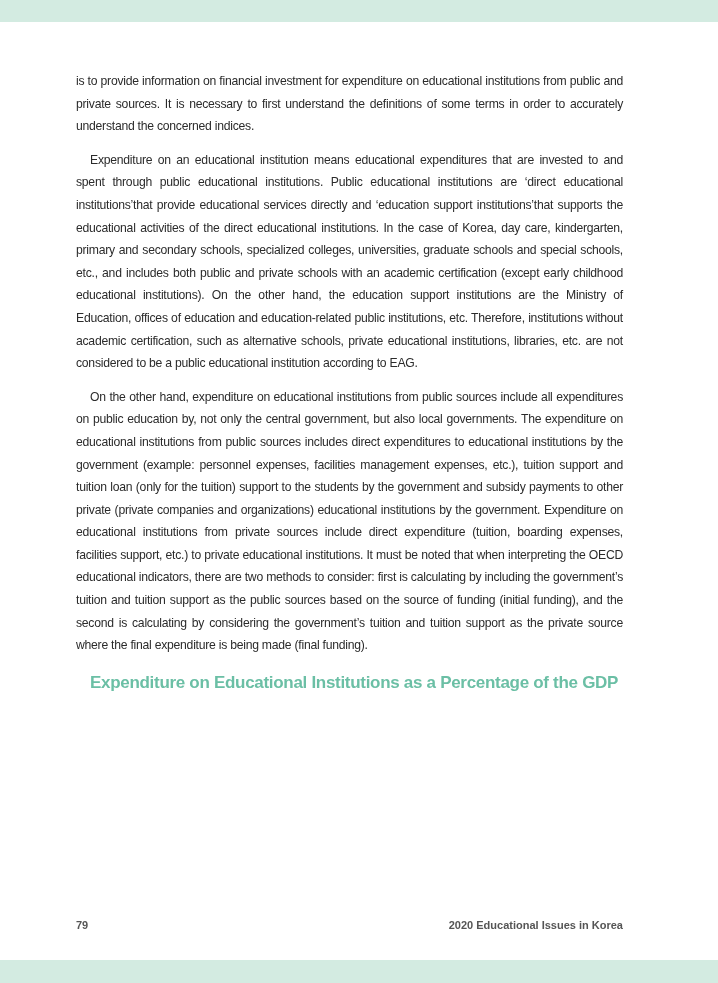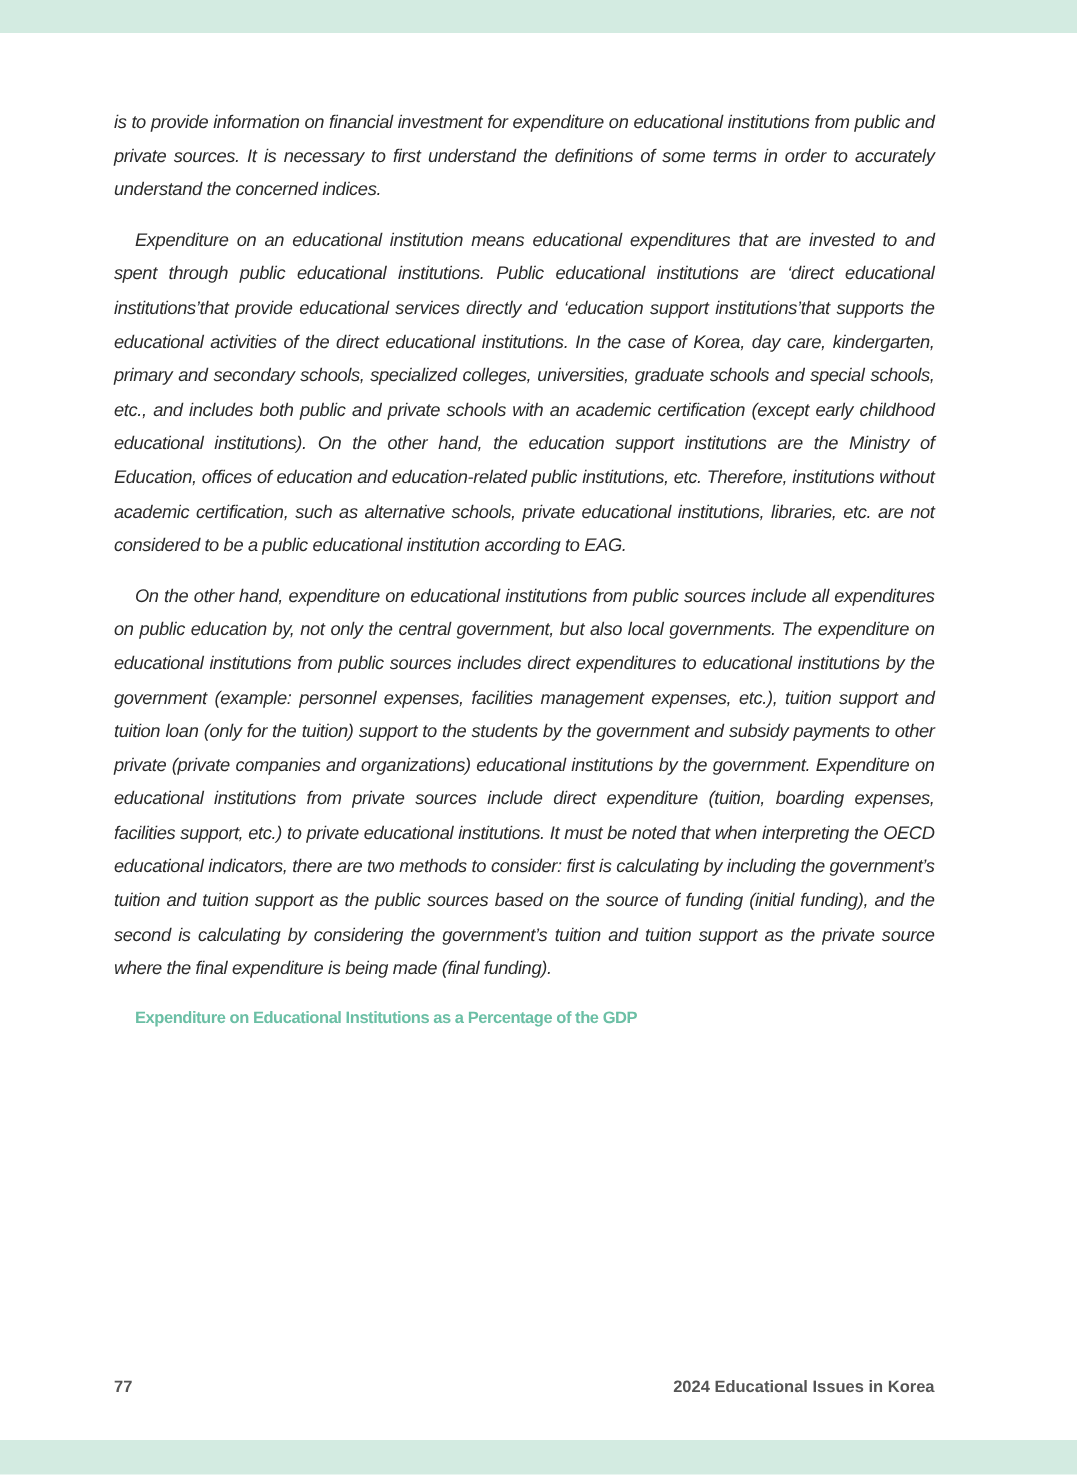"is to provide information on" p.body { font-style: italic -> none }
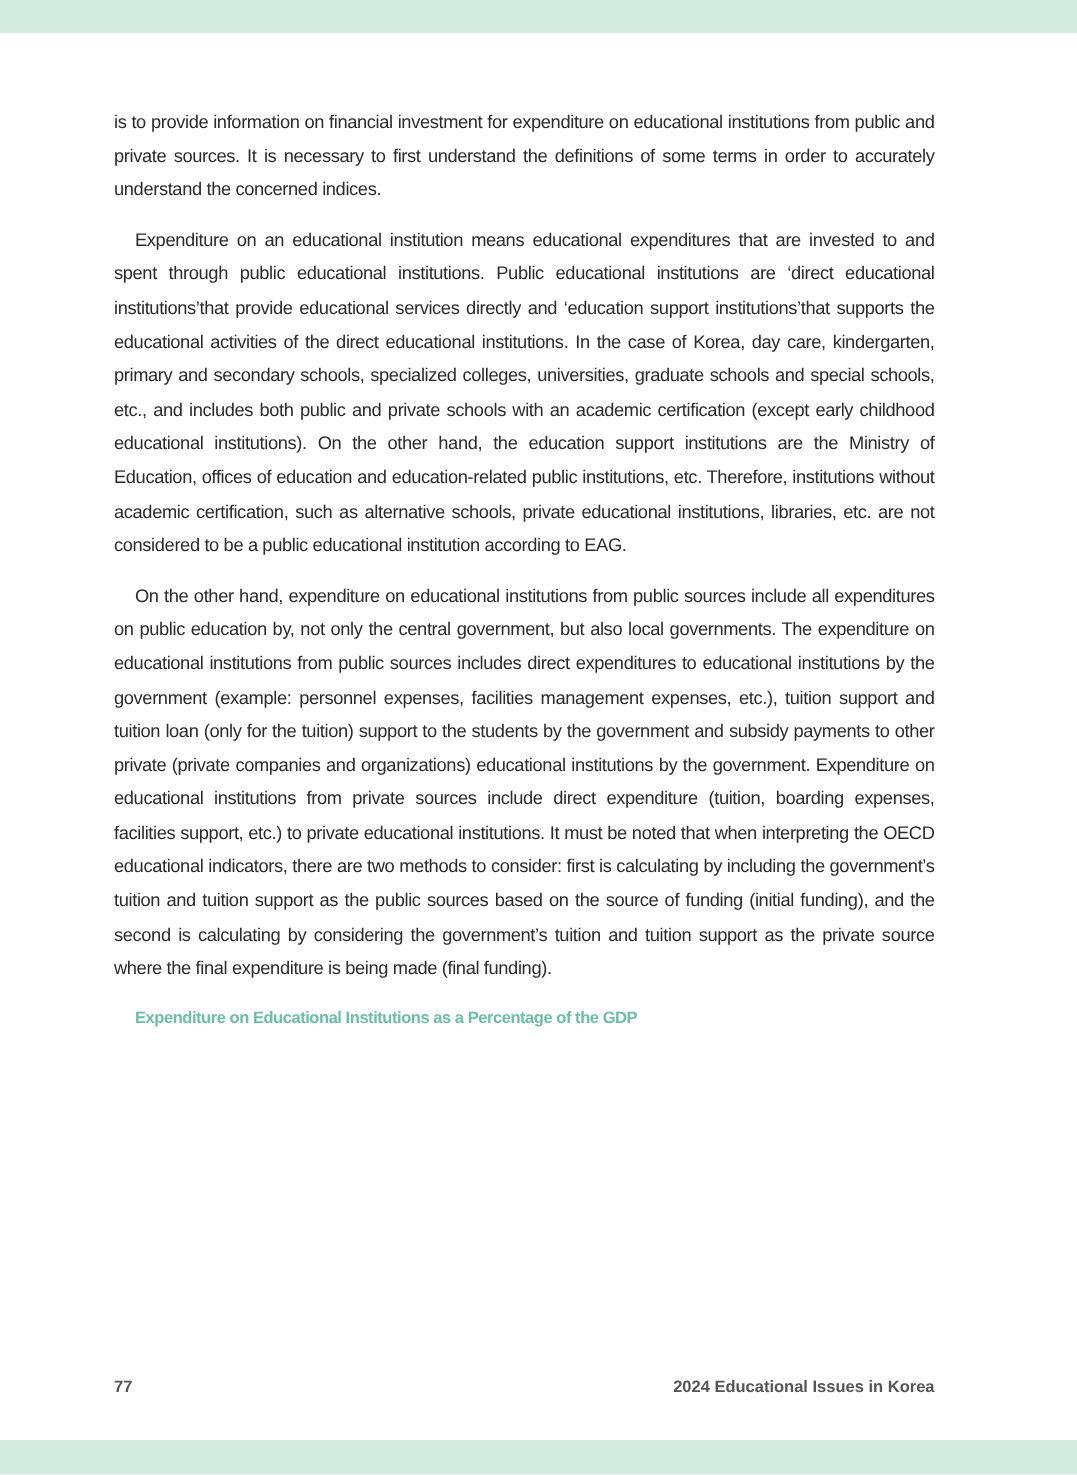"Expenditure on Educational Institutions" h2.section { font-size: 11px -> 17px }
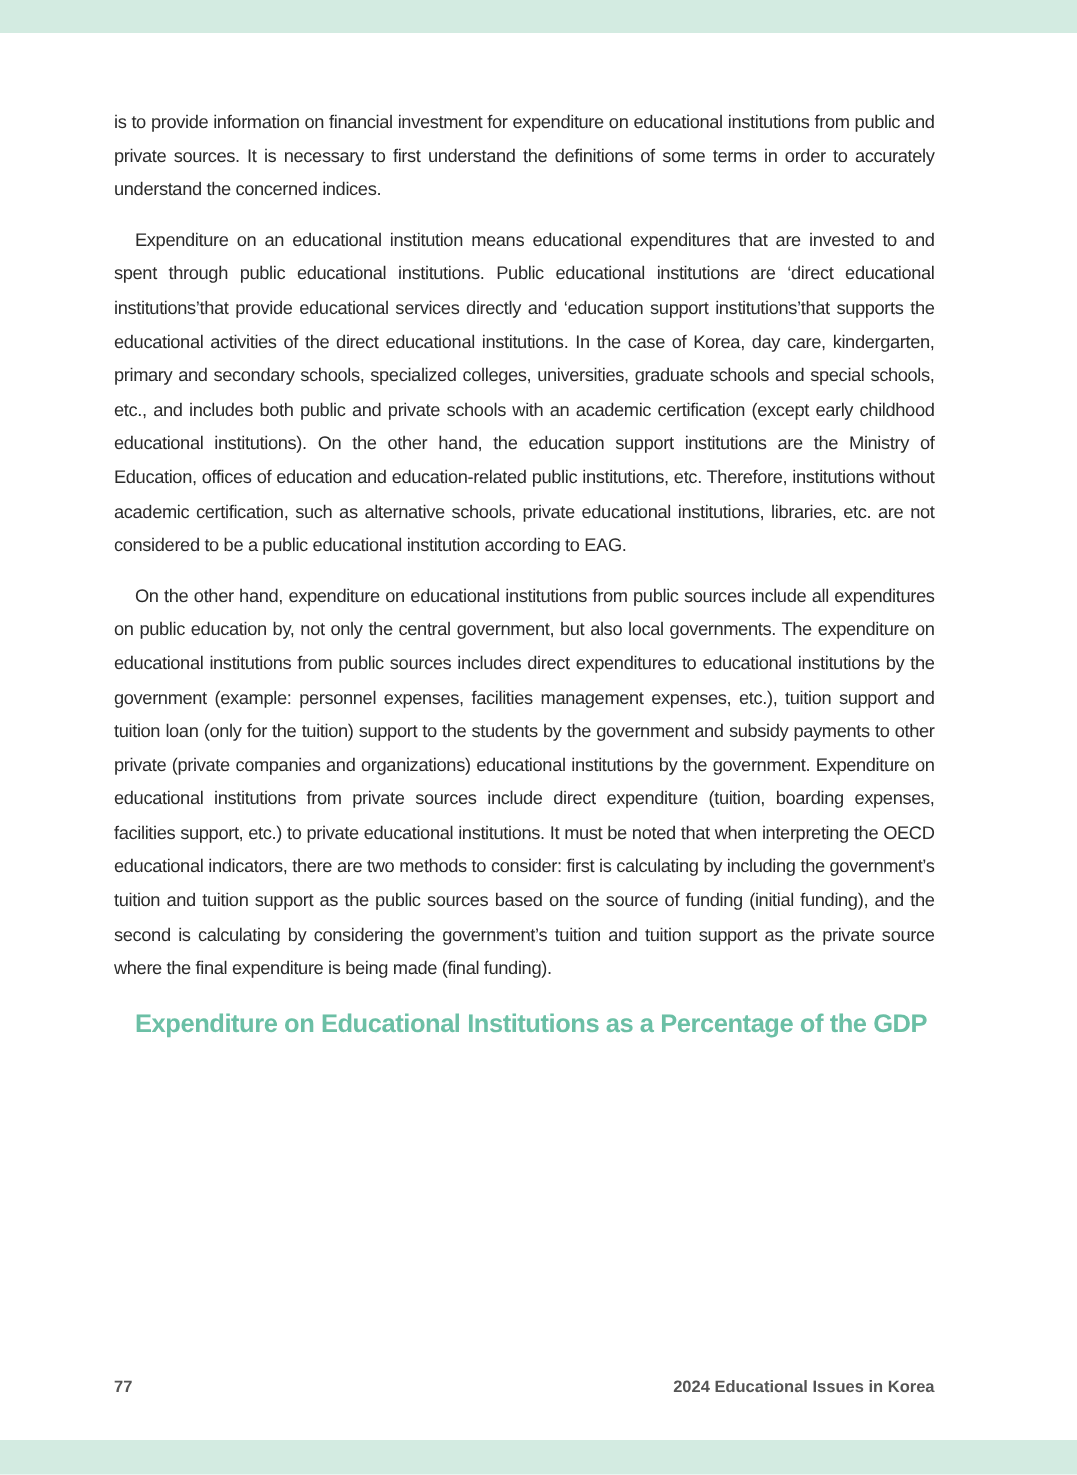"77" span { text: 77 -> 79 }
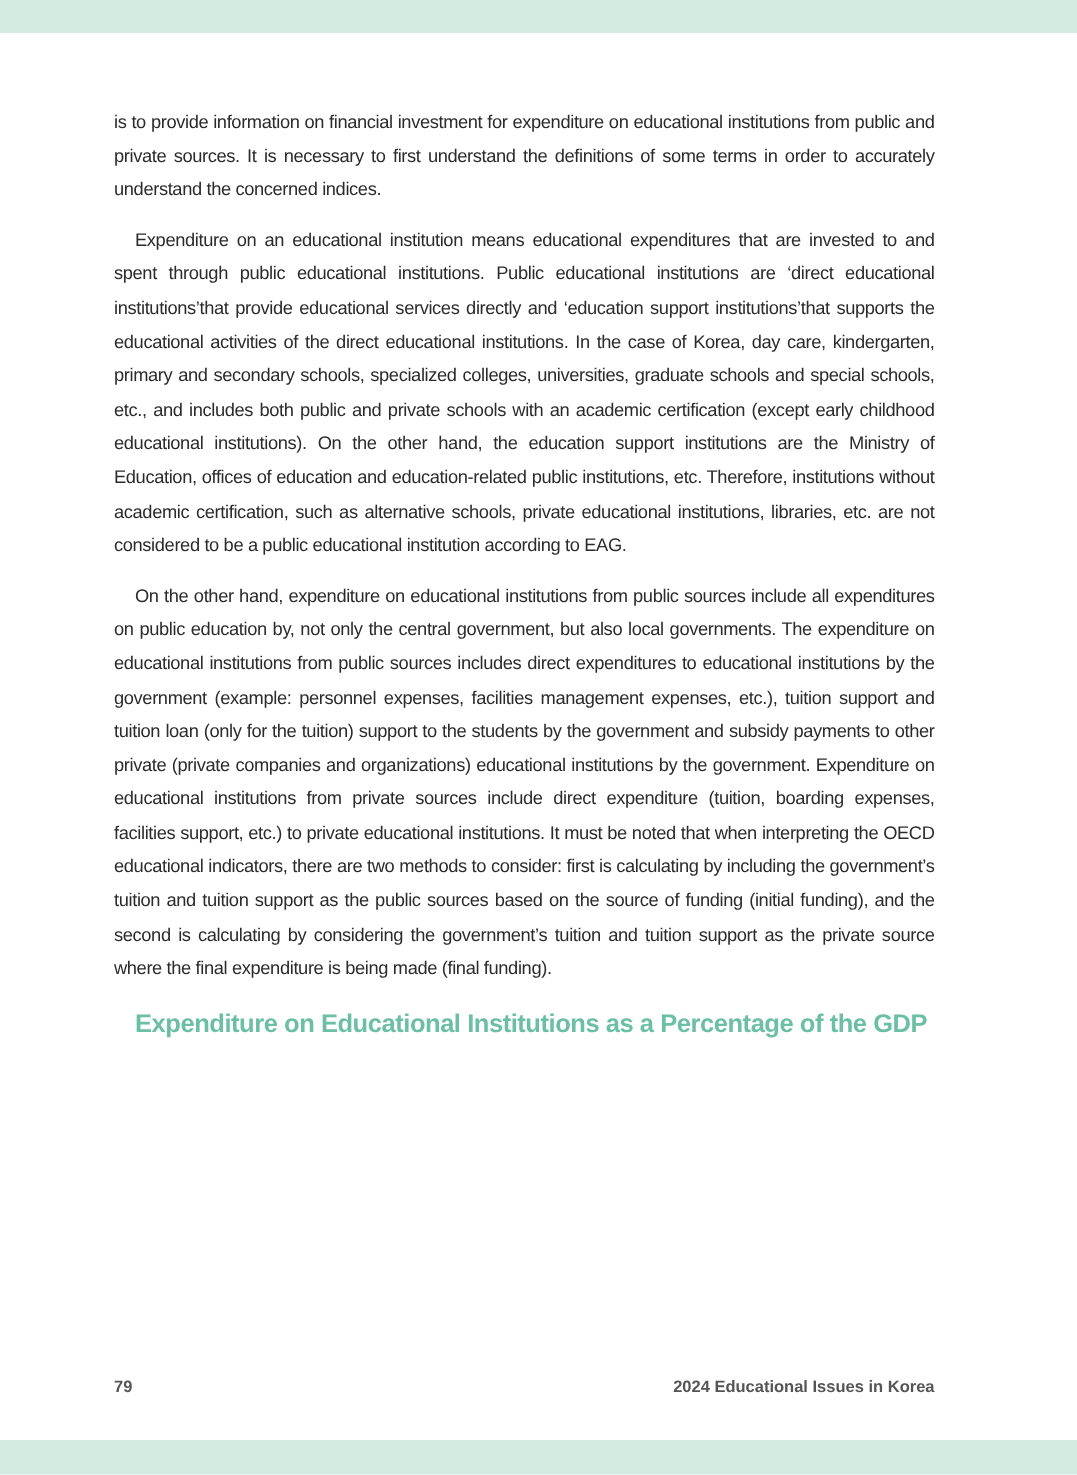"2024 Educational Issues in Korea" span { text: 2024 -> 2020 }
